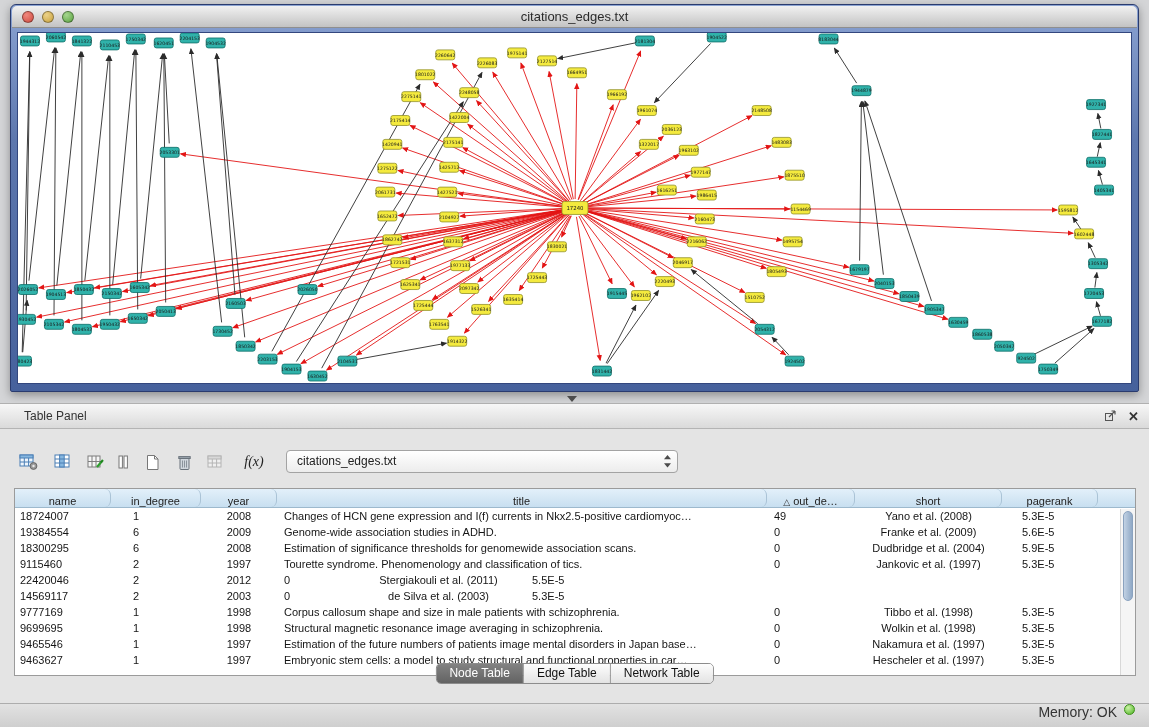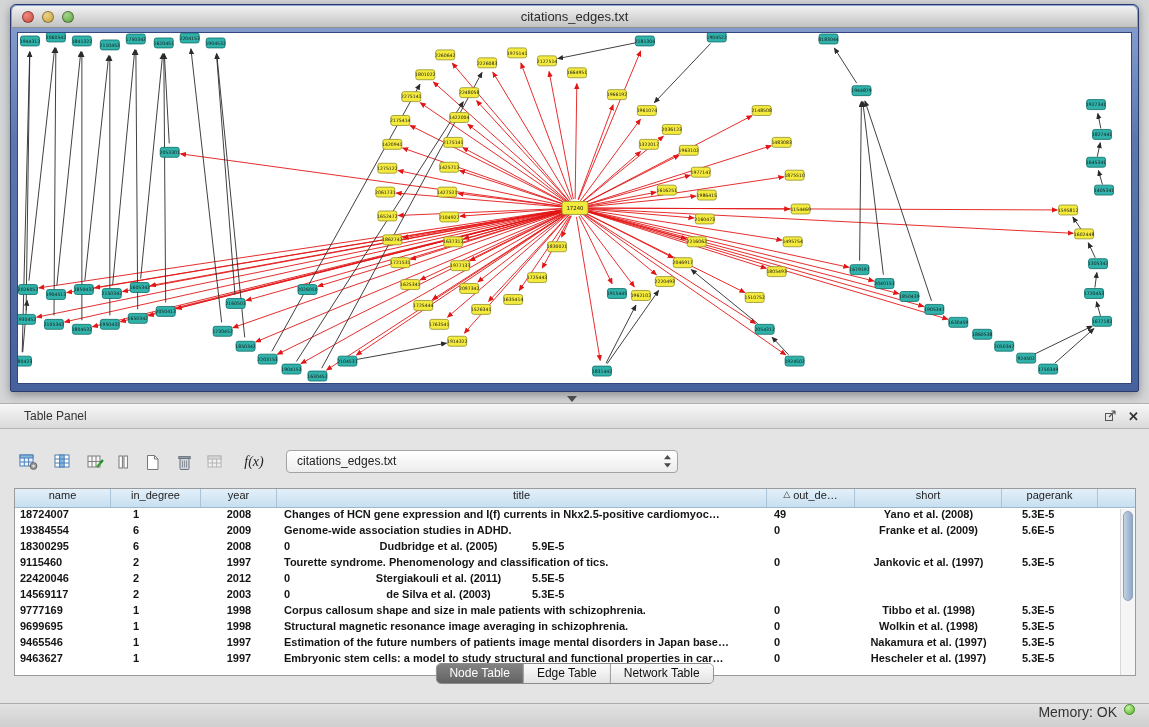"name" .hcell { align-items: flex-start -> flex-end; border-radius: none -> 6px }
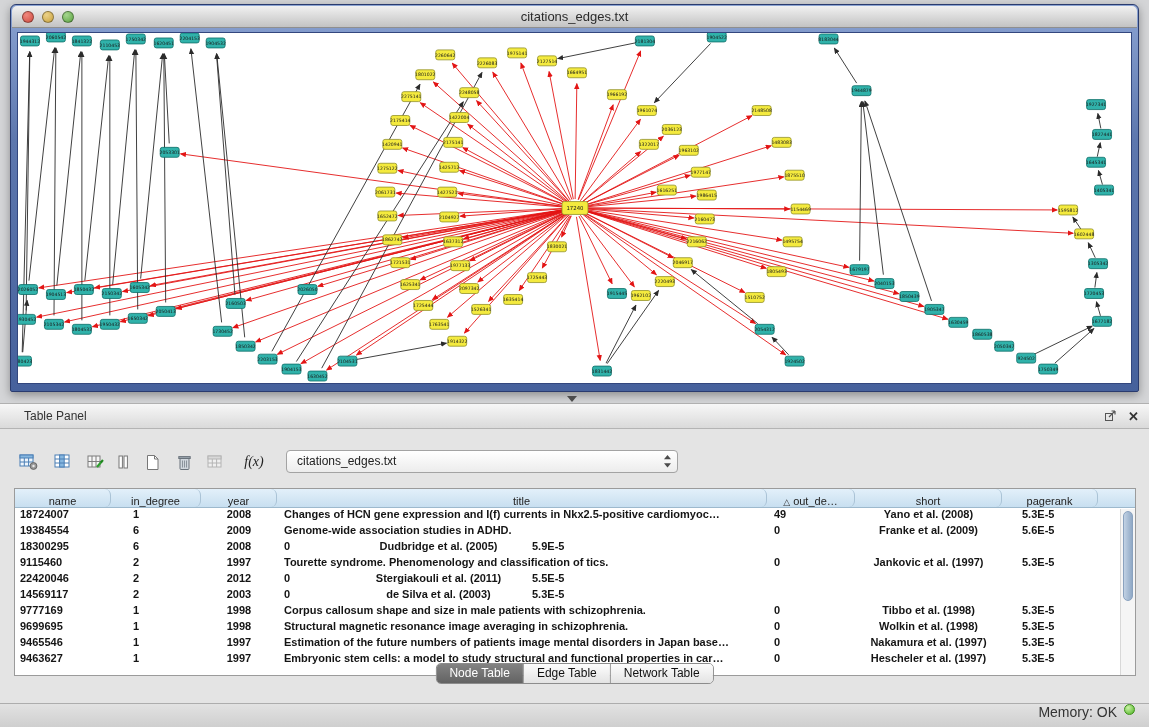"18724007" .trow { align-items: flex-start -> center; font-weight: bold -> none }
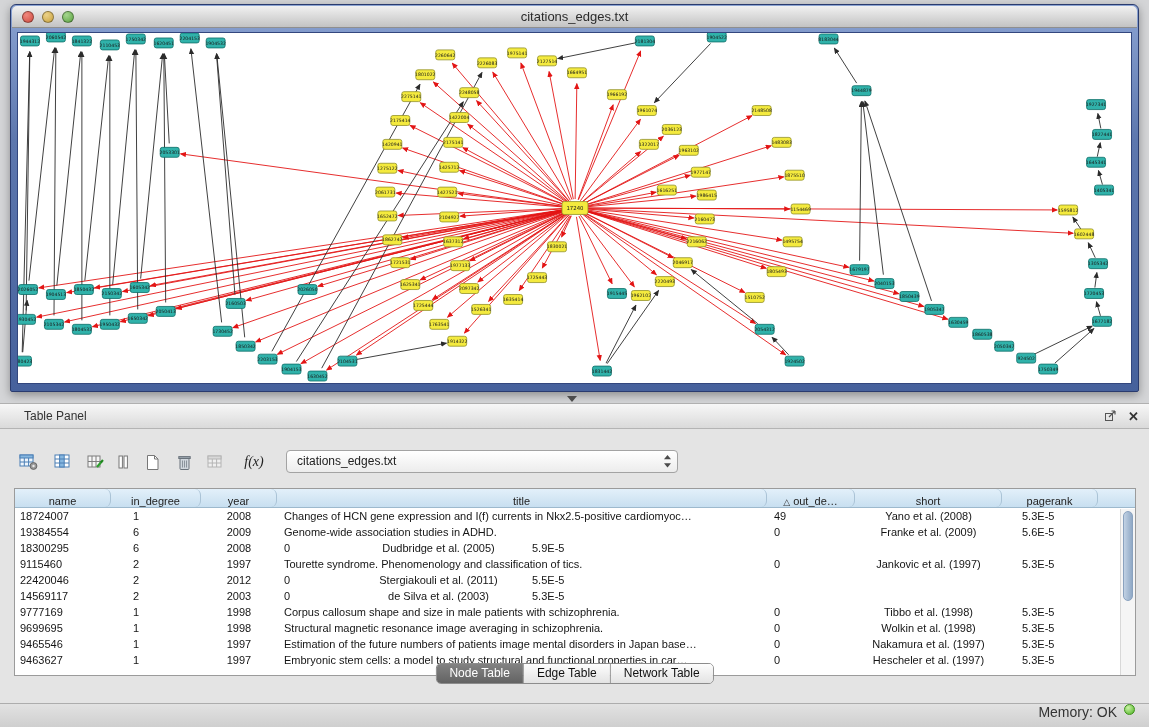"Estimation of significance thresholds" div.cell { html: none -> <div>Estimation of significance thresholds for genomewide association scans.</div> }
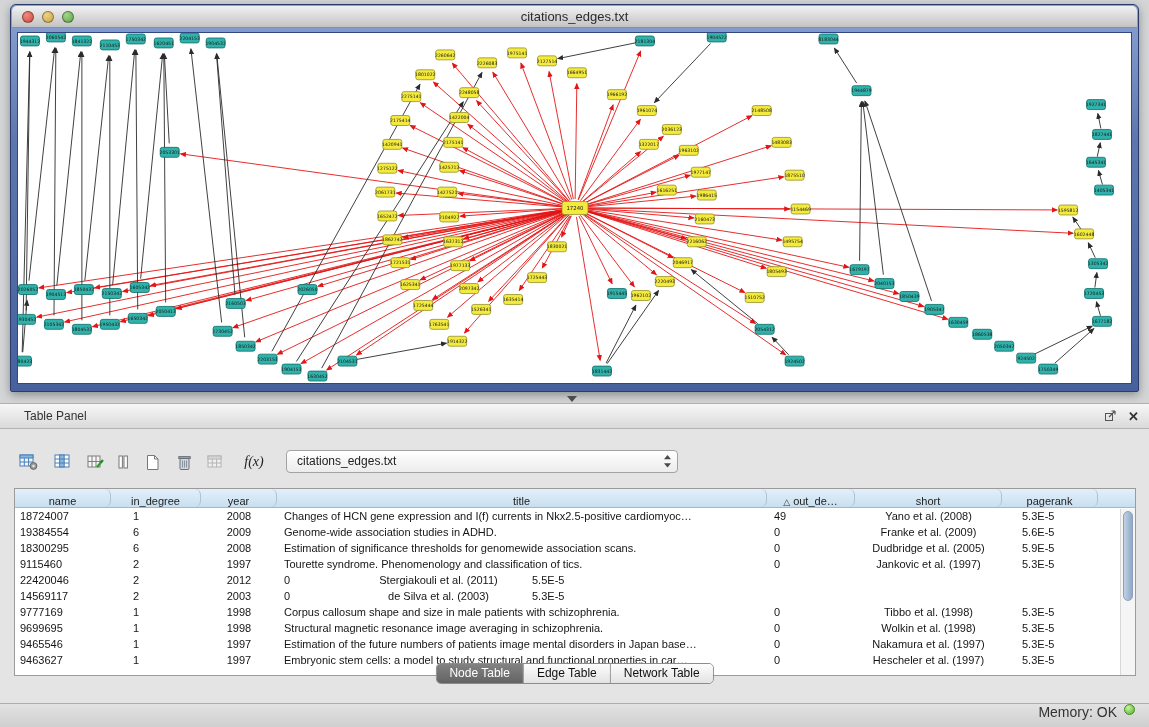"Dudbridge et al. (2005)" div.cell { text: 2005 -> 2004 }
